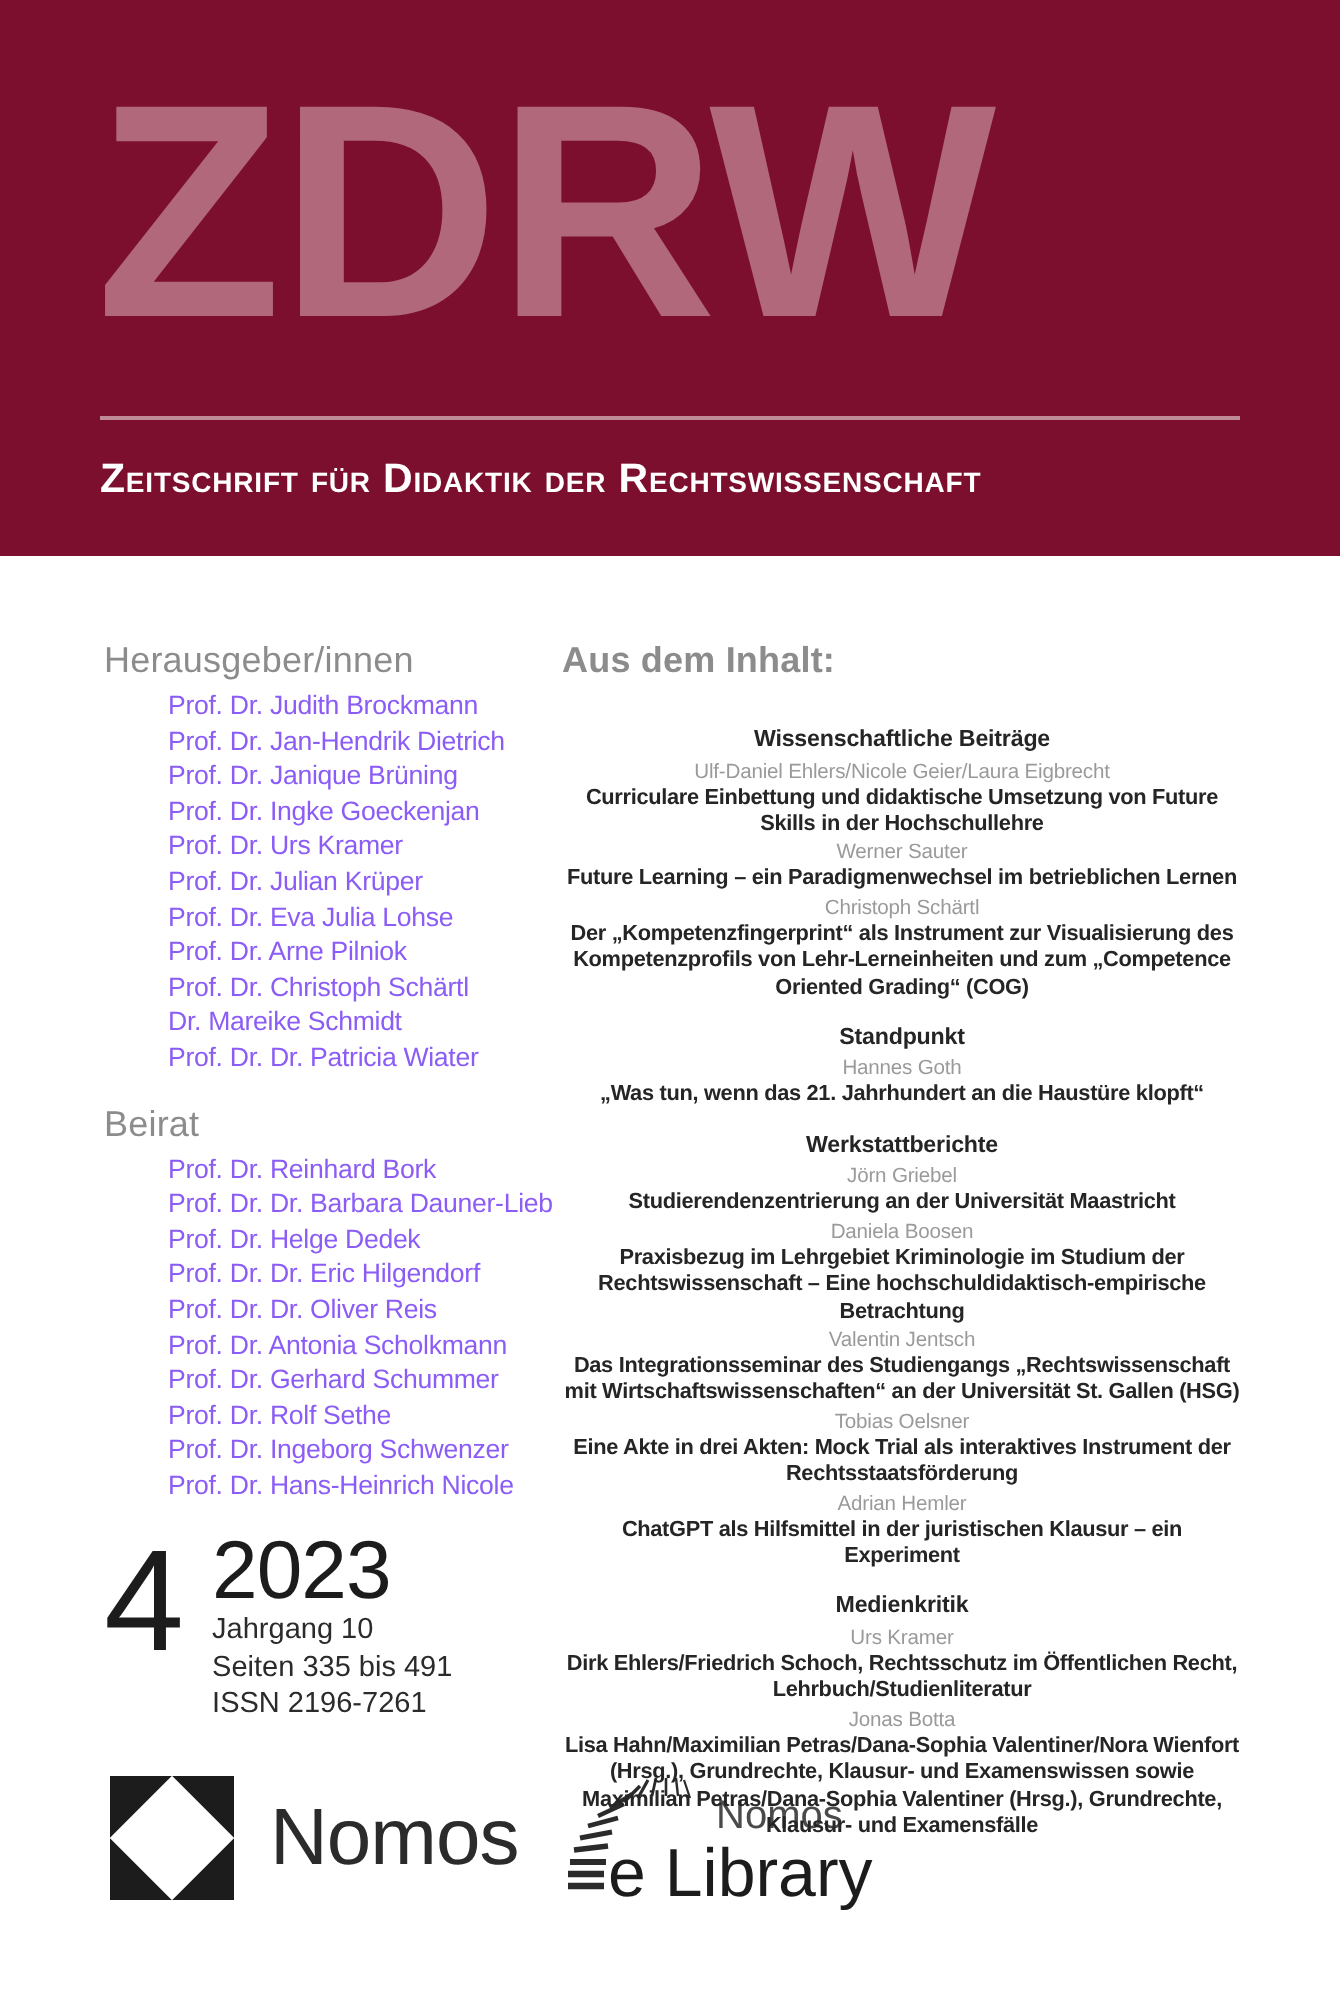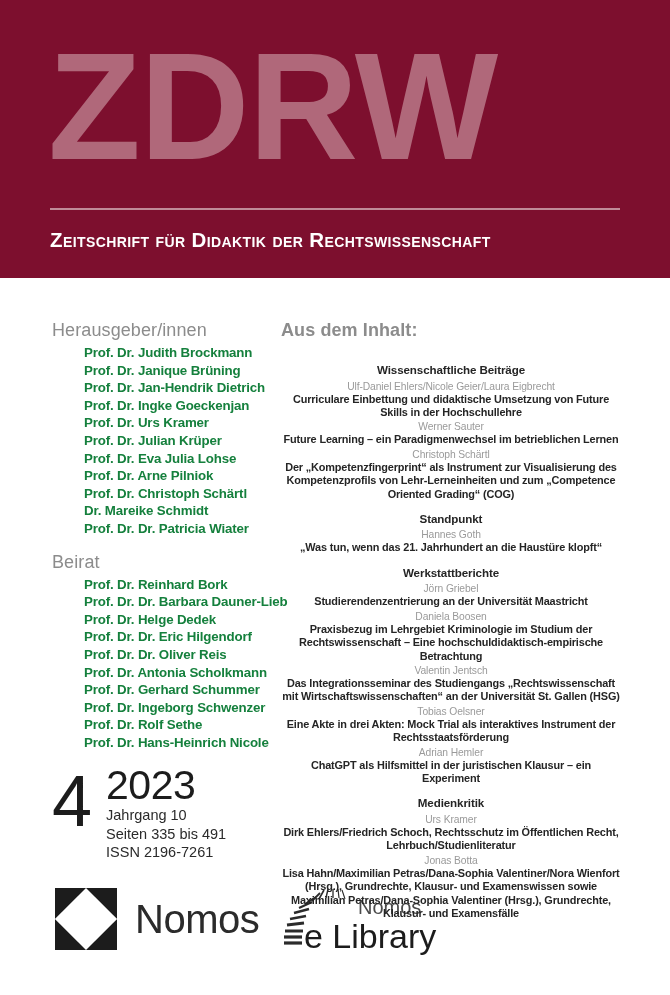"Prof. Dr. Judith Brockmann" .person-list li { color: #15803d -> #8b5cf6; font-weight: bold -> normal }
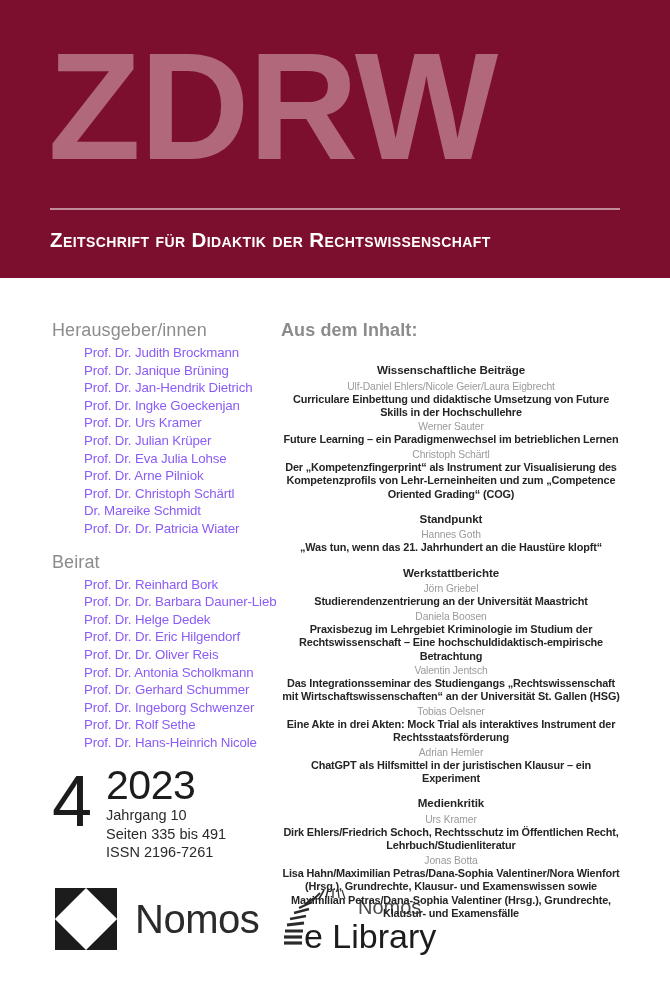"Prof. Dr. Janique Brüning" li { order: before "Prof. Dr. Jan-Hendrik Dietrich" -> after "Prof. Dr. Jan-Hendrik Dietrich" }
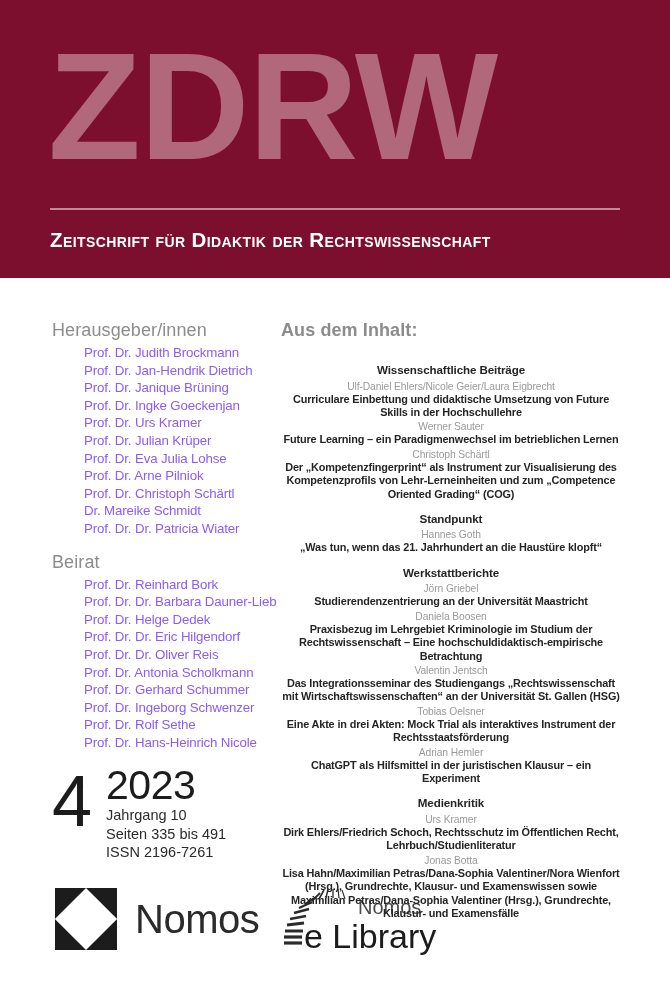"Prof. Dr. Ingeborg Schwenzer" li { order: before "Prof. Dr. Rolf Sethe" -> after "Prof. Dr. Rolf Sethe" }
